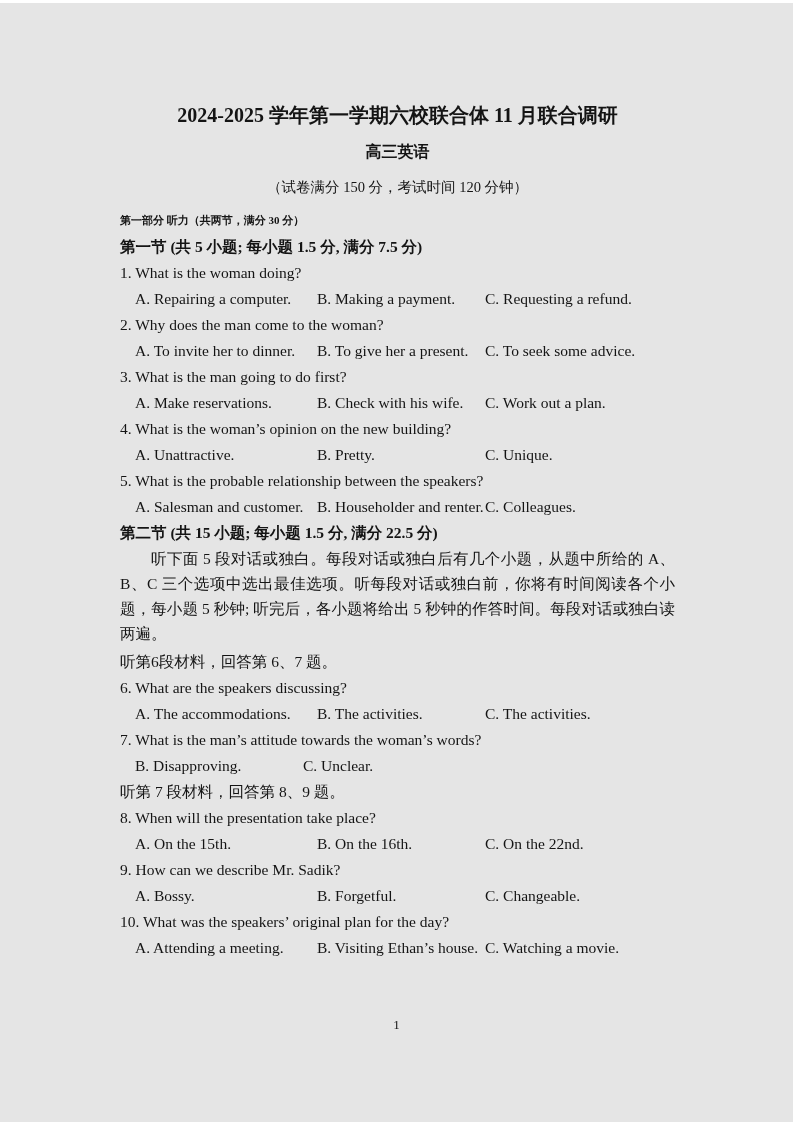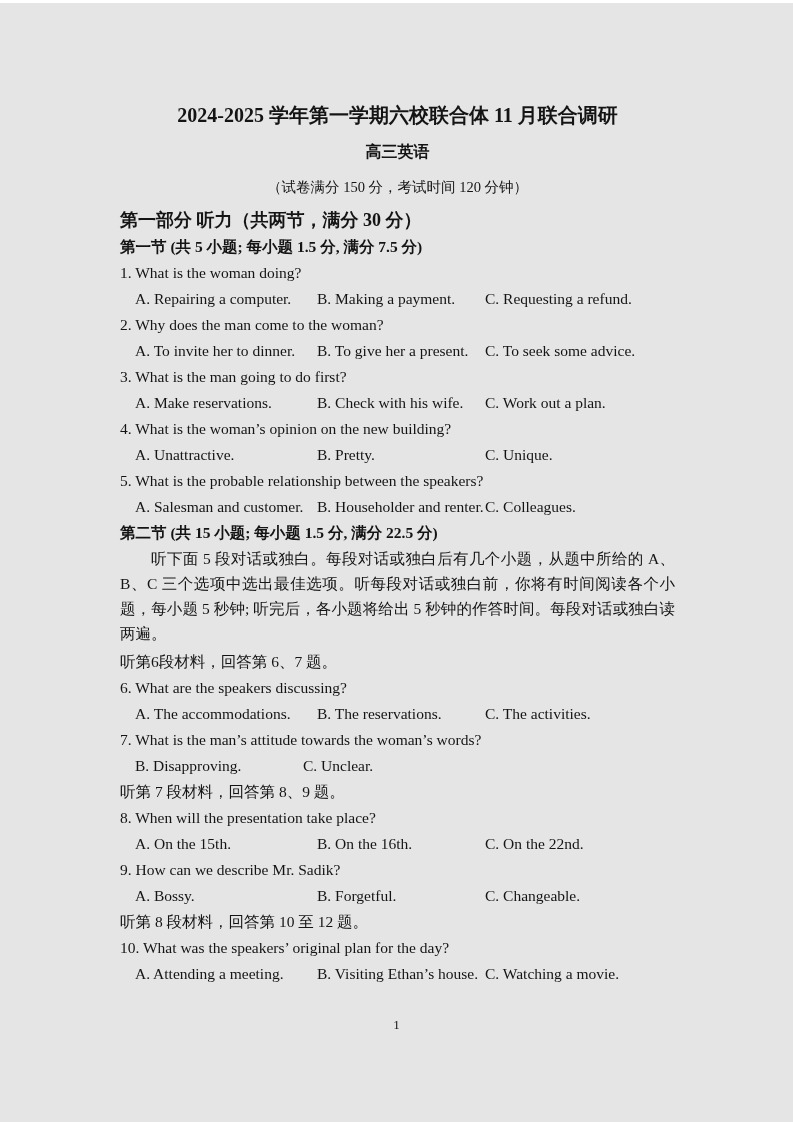"第一部分 听力（共两节，满分 30 分）" .h-part { font-size: 18px -> 11px }
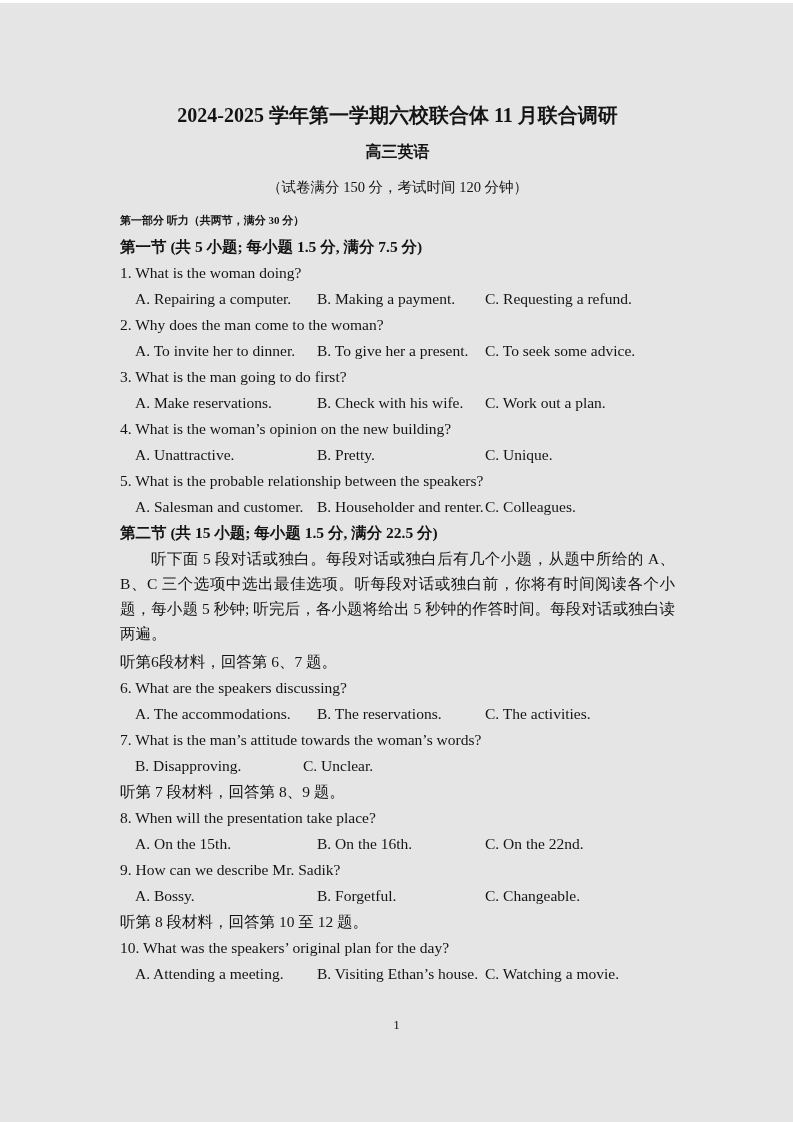"B. The reservations." span.opt-b { text: reservations -> activities }
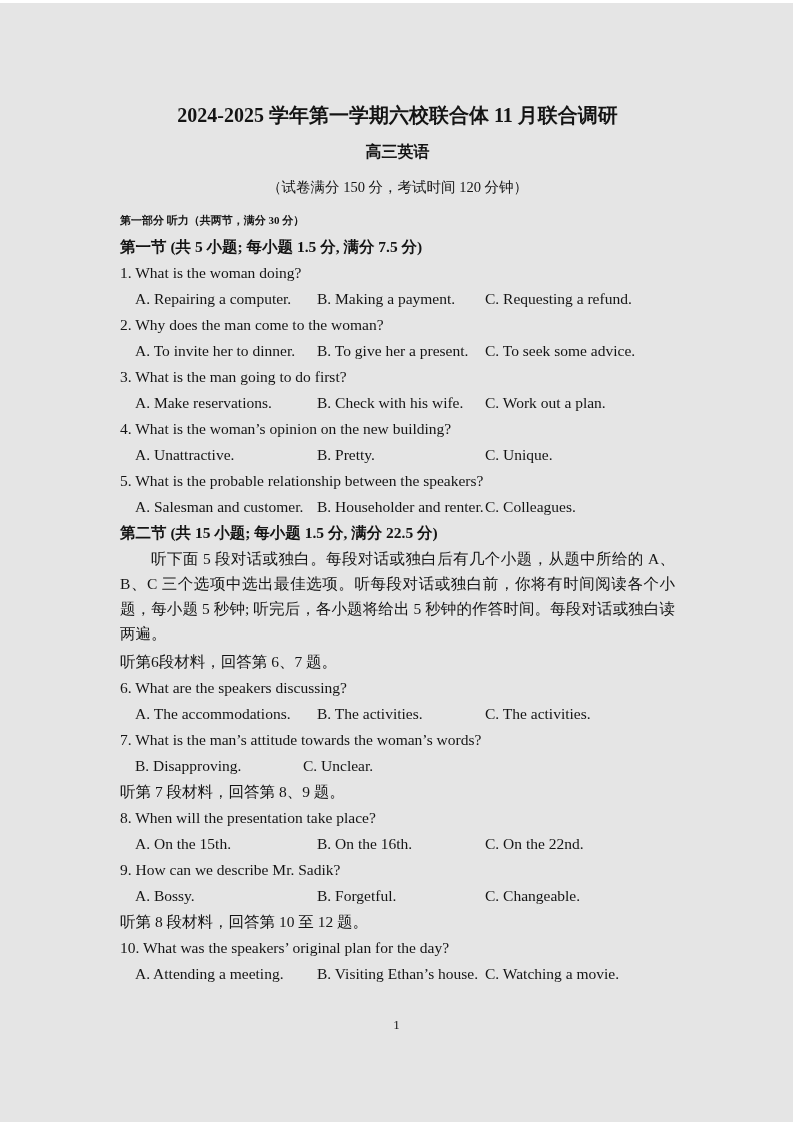"听第 8 段材料，回答第 10 至" div.hint { html: <div>听第 8 段材料，回答第 10 至 12 题。</div> -> none }
